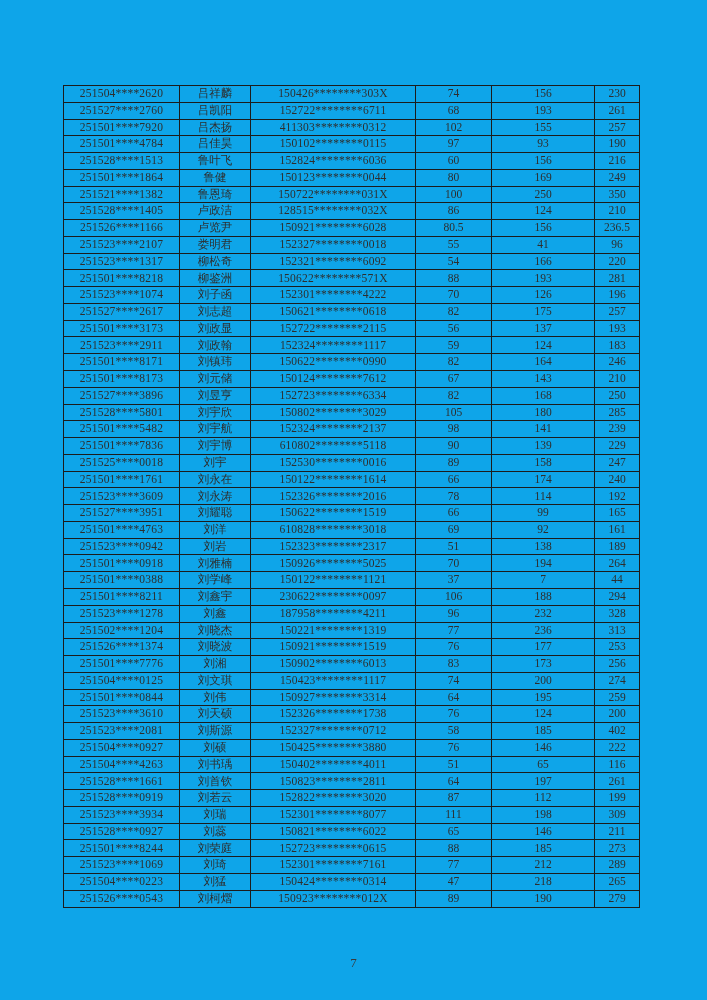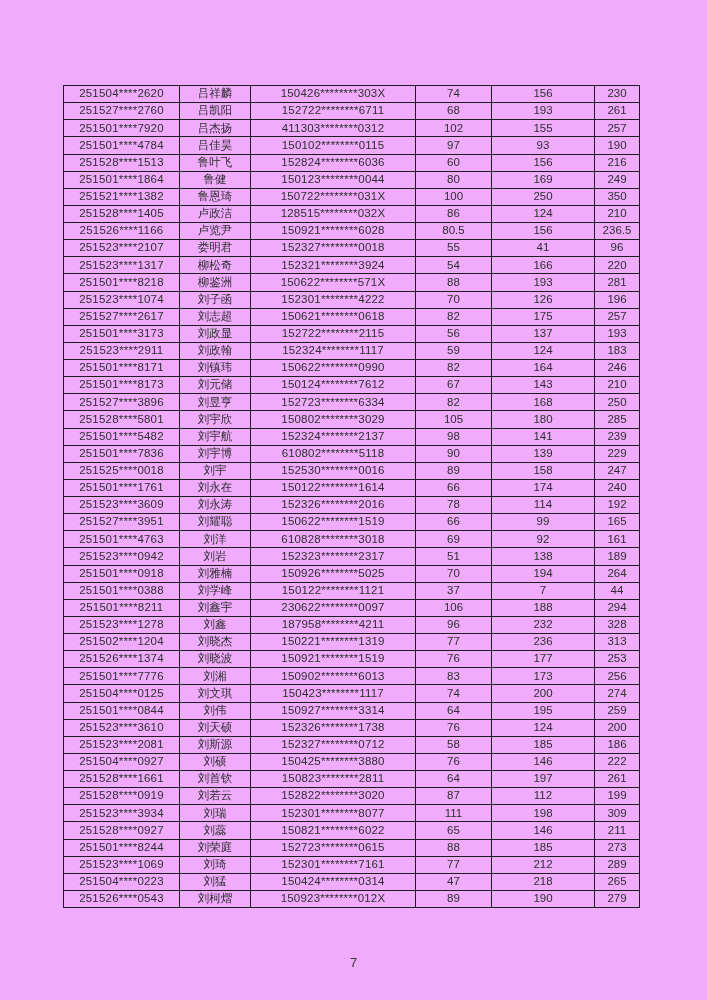"251504****2620" .page { background: #f0abfc -> #0ea5e9; font-family: Liberation Sans, sans-serif -> Liberation Serif, serif }
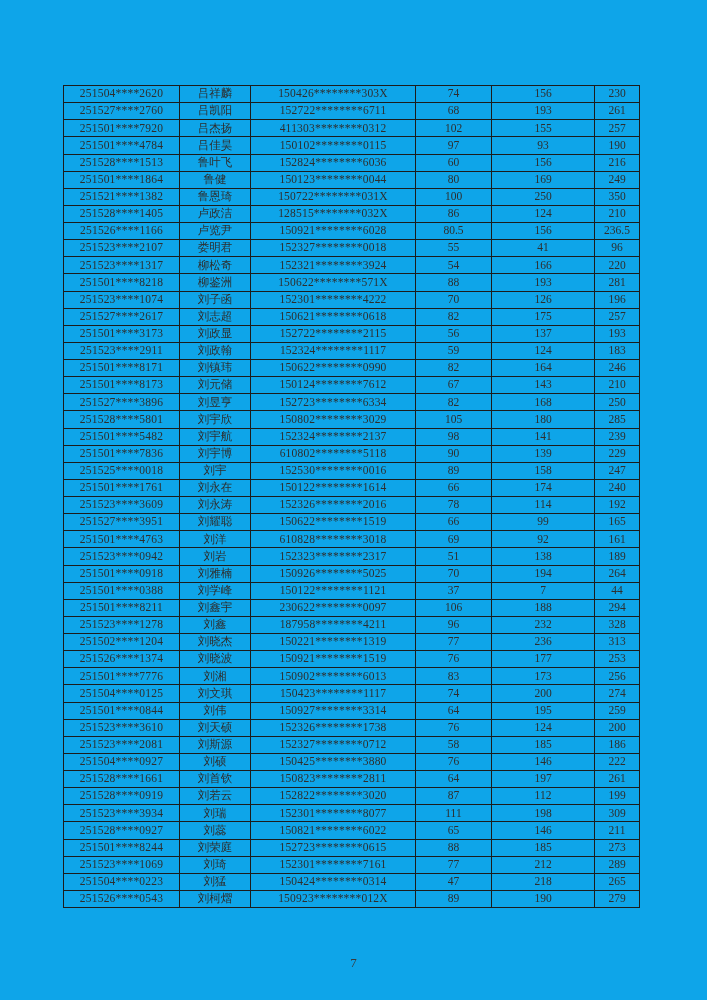"152321********3924" td.col-2 { text: 3924 -> 6092 }
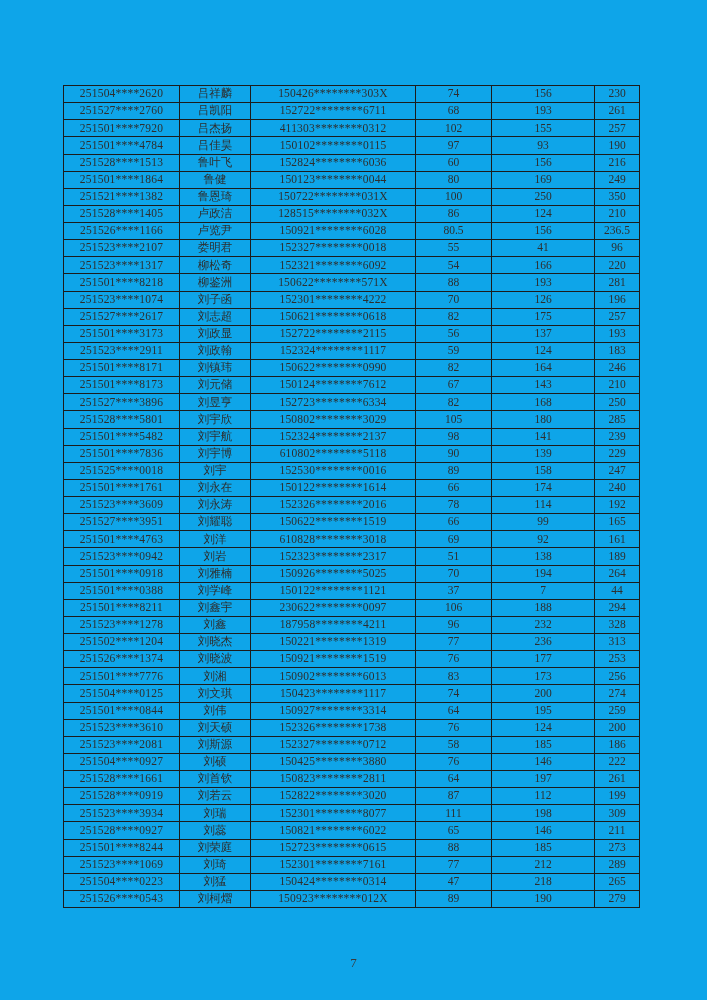"186" td.col-5 { text: 186 -> 402 }
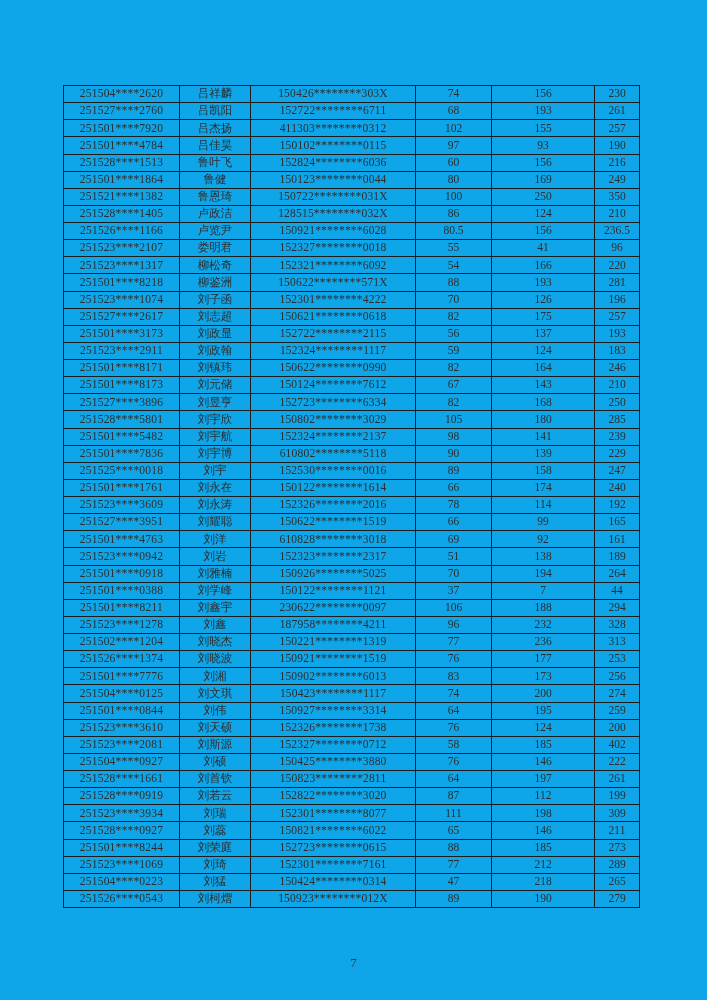"251504****4263" tr { html: none -> <tr> <td>251504****4263</td> <td>刘书瑀</td> <td>150402********4011</td> <td>51</td> <td>65</td> <td>116</td> </tr> }
